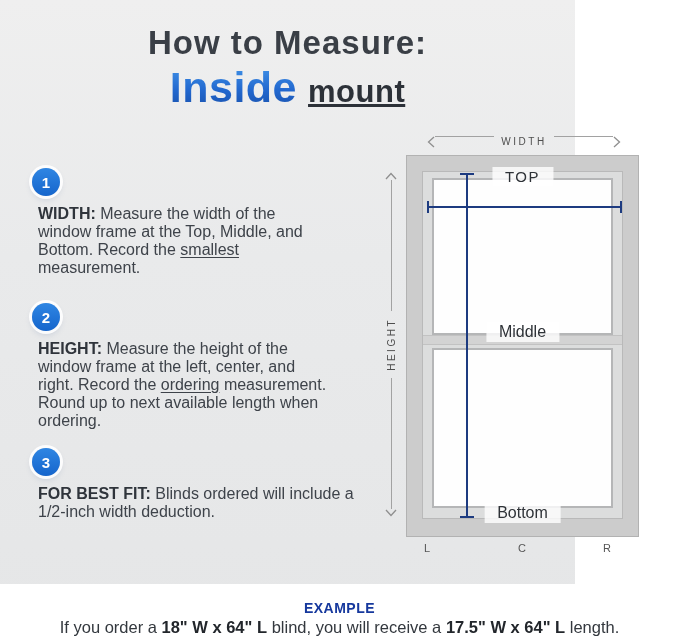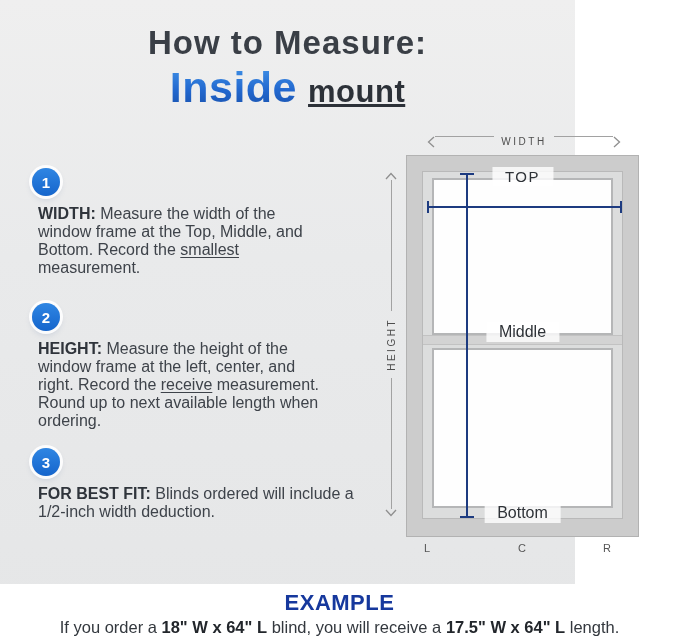"receive" u { text: receive -> ordering }
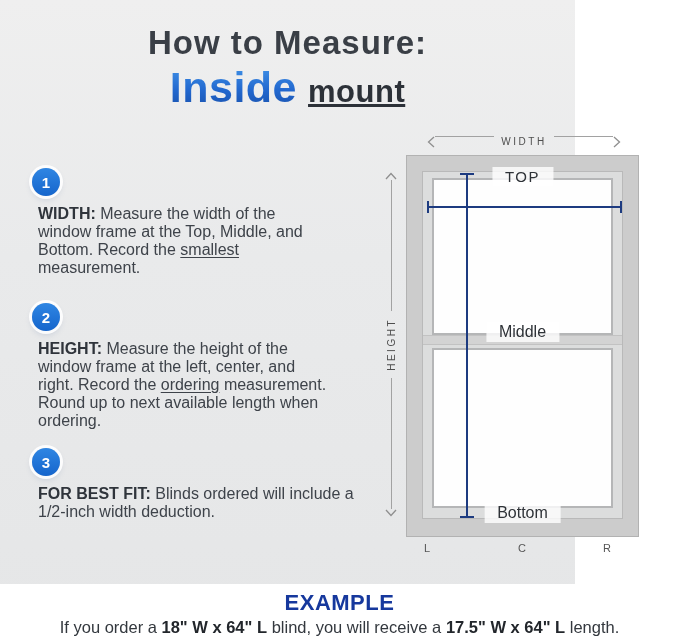"EXAMPLE" .example-heading { font-size: 22px -> 14px; margin-top: 6px -> 16px }
